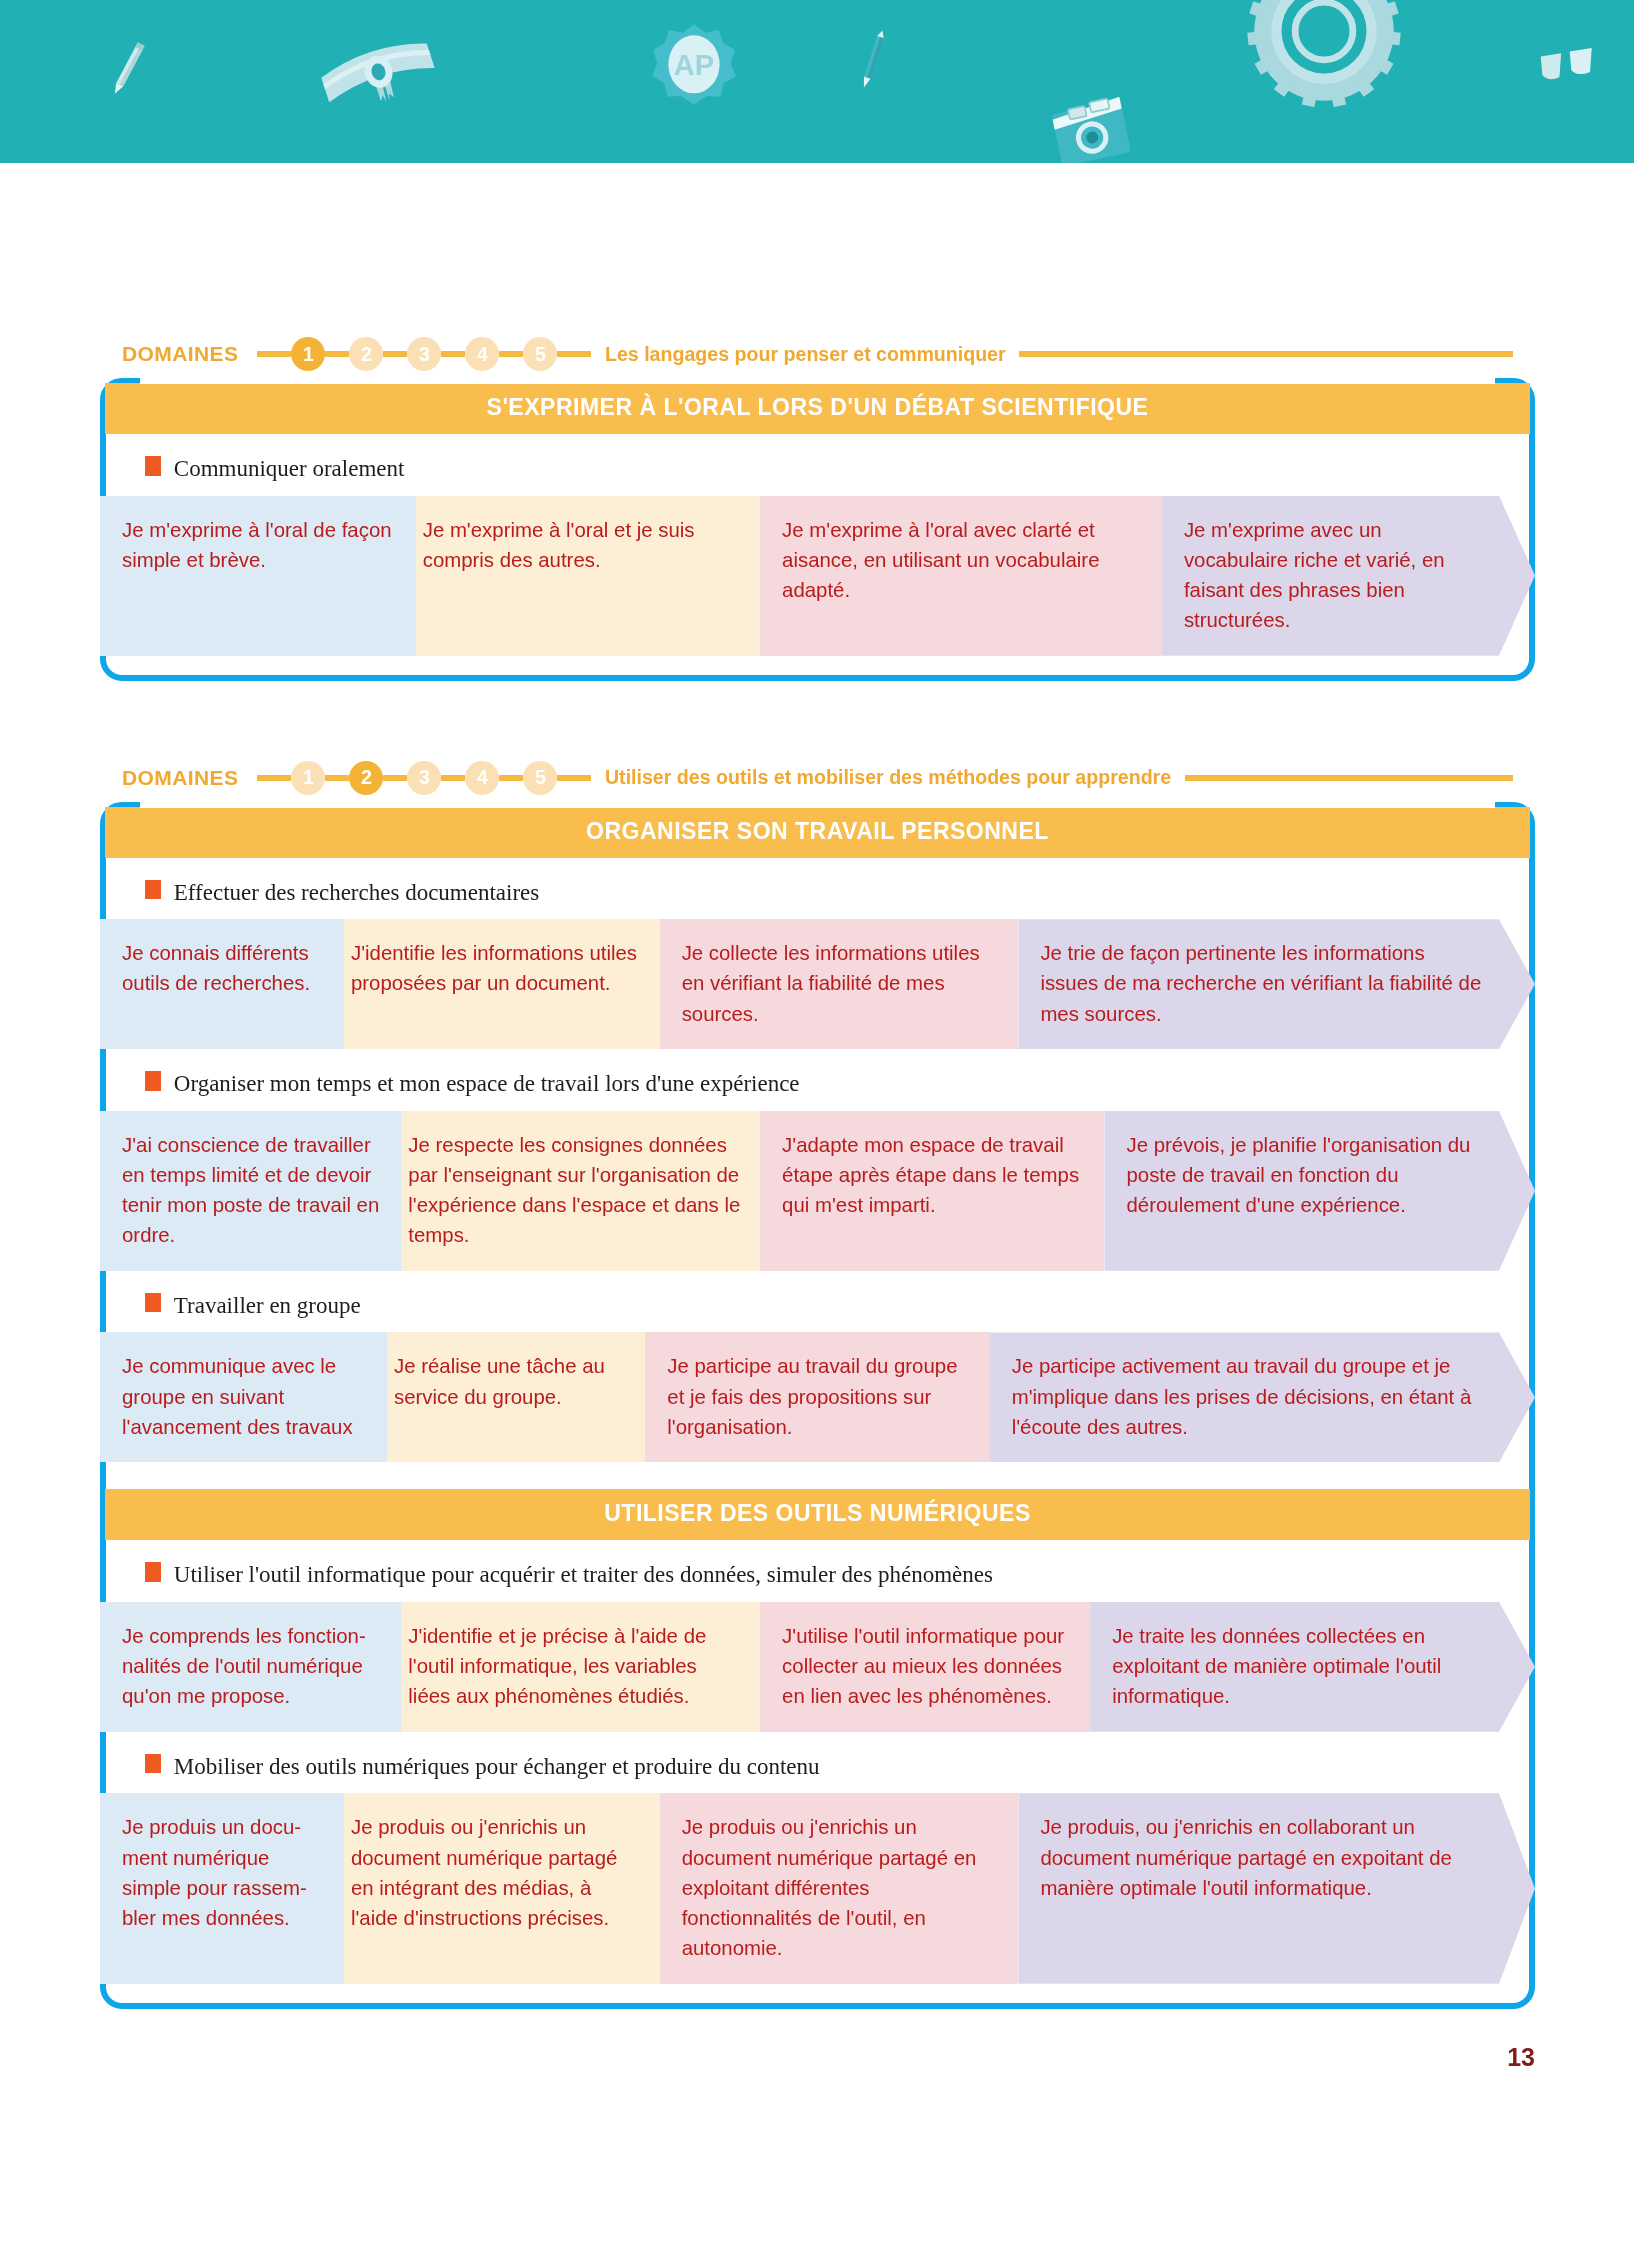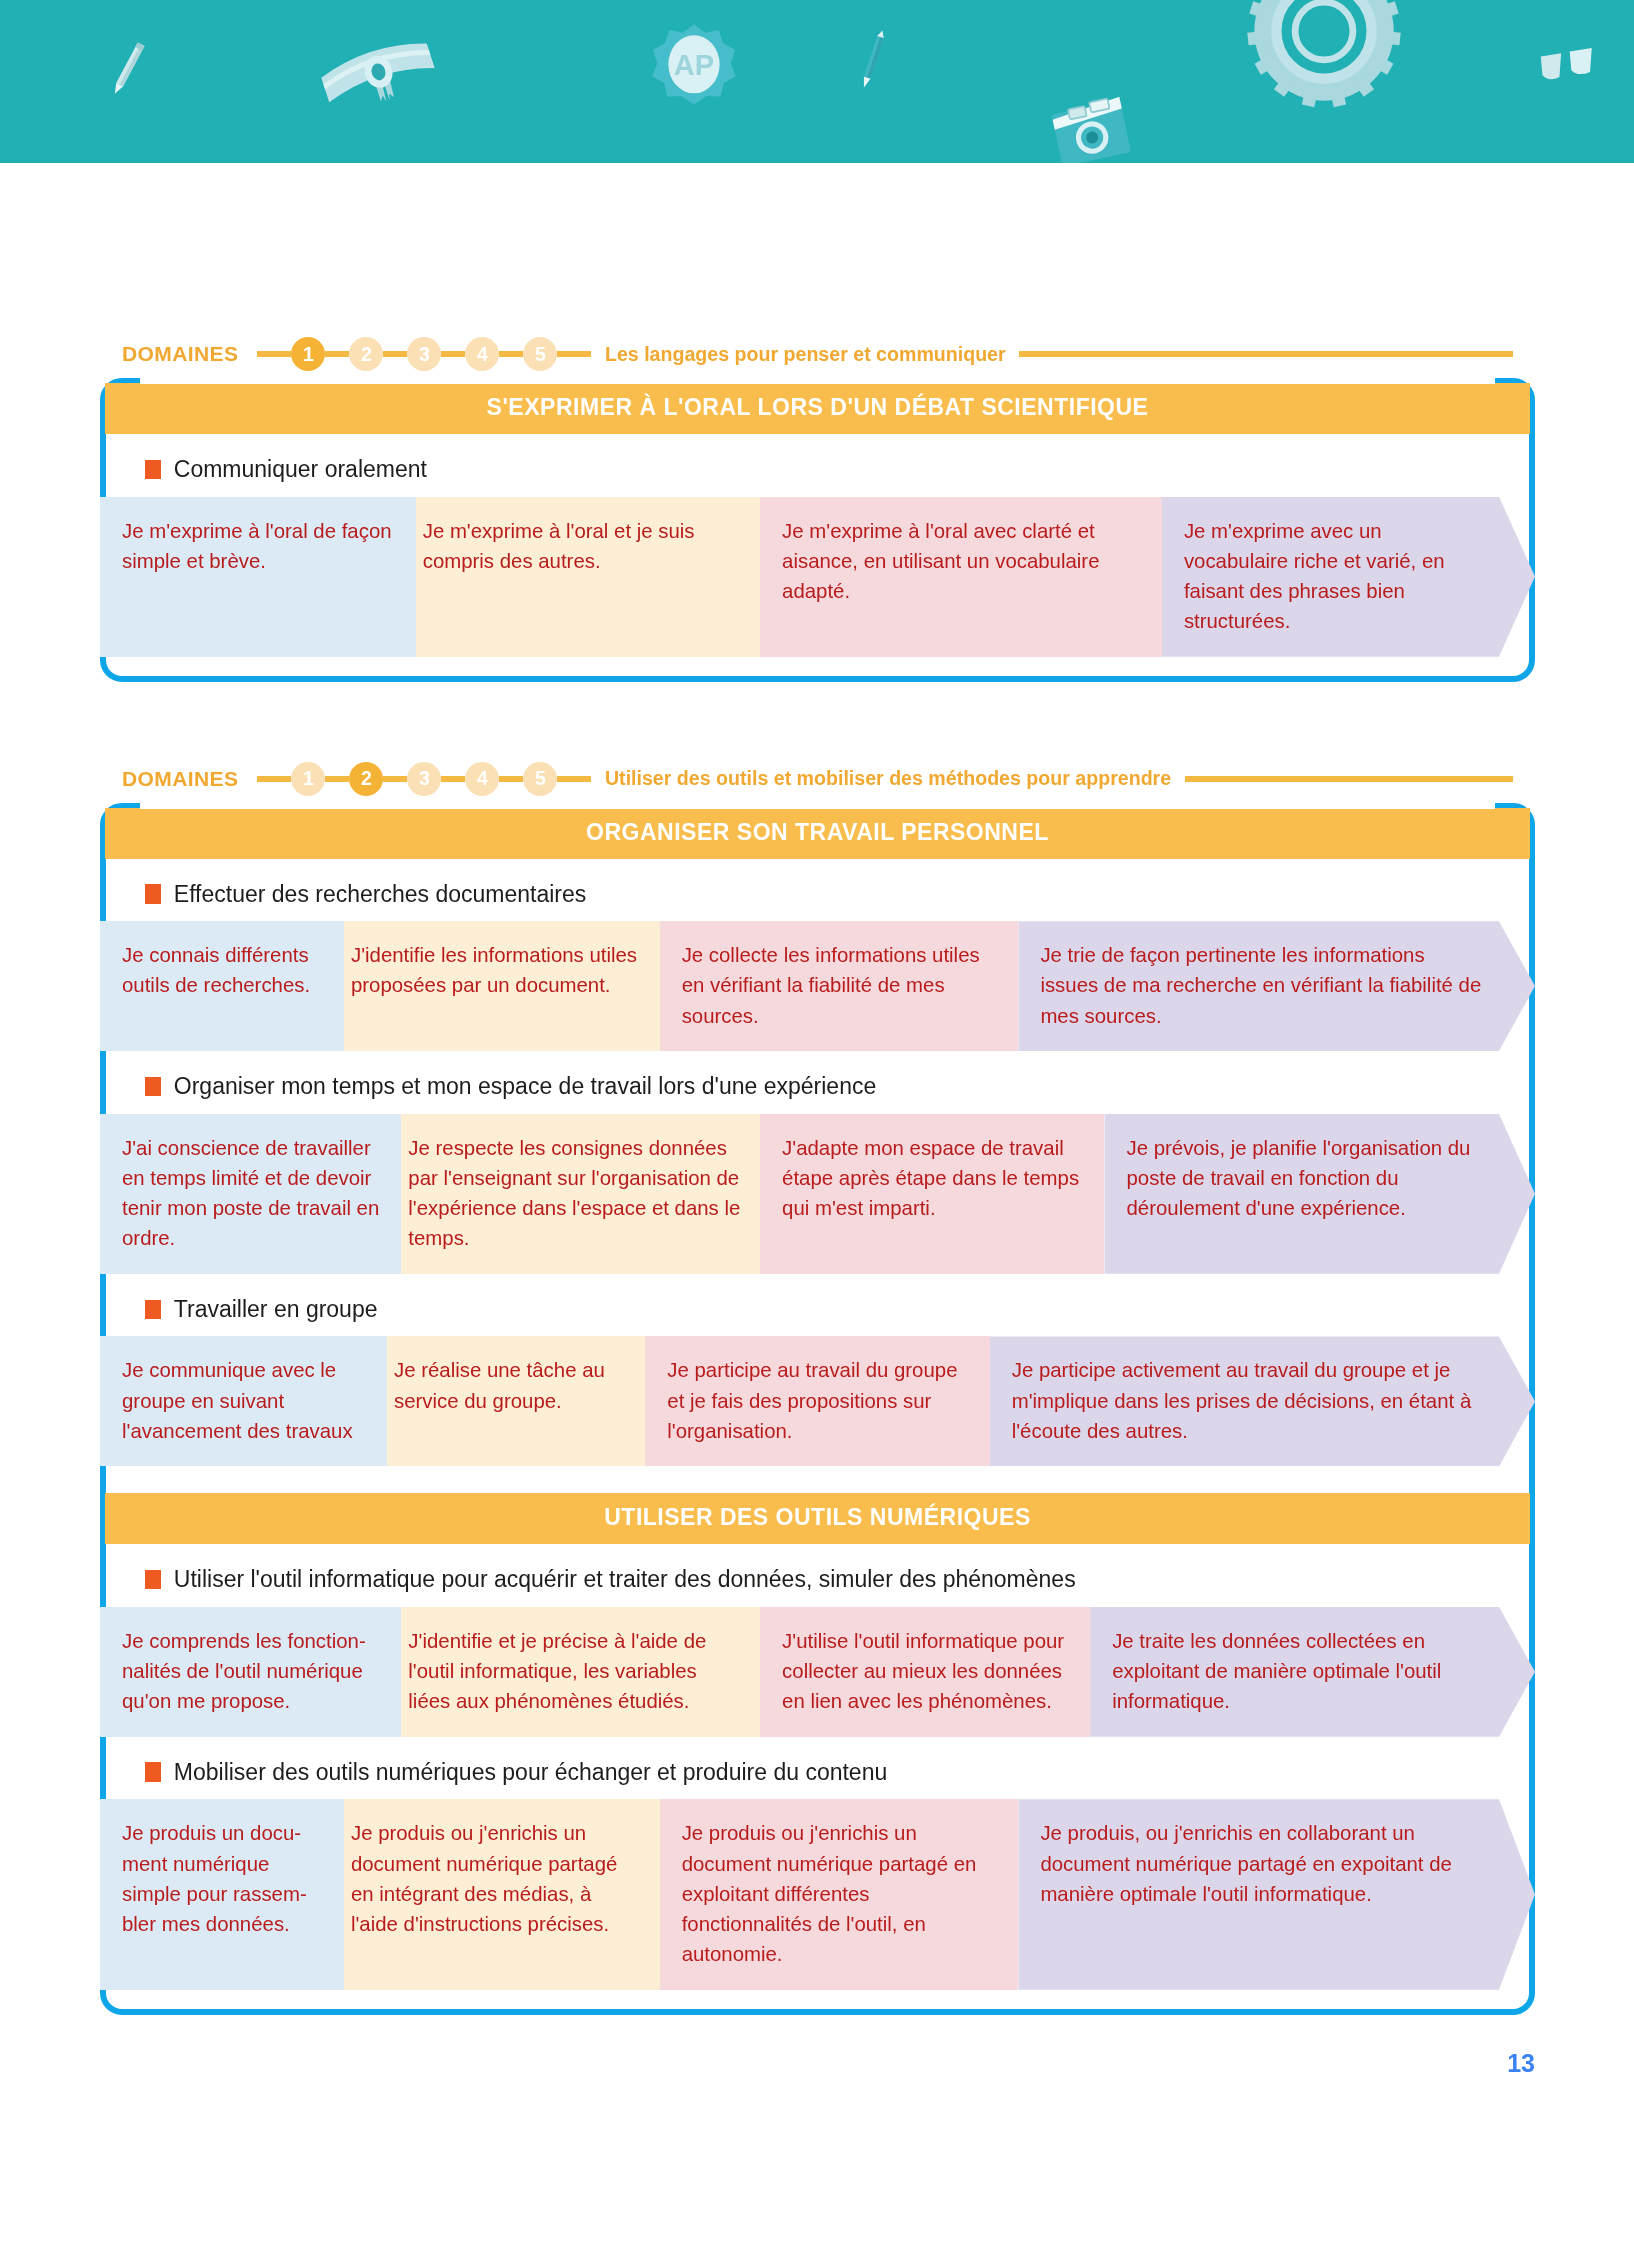"Communiquer oralement" .competency-title { align-items: center -> none; font-family: none -> Liberation Serif, serif }
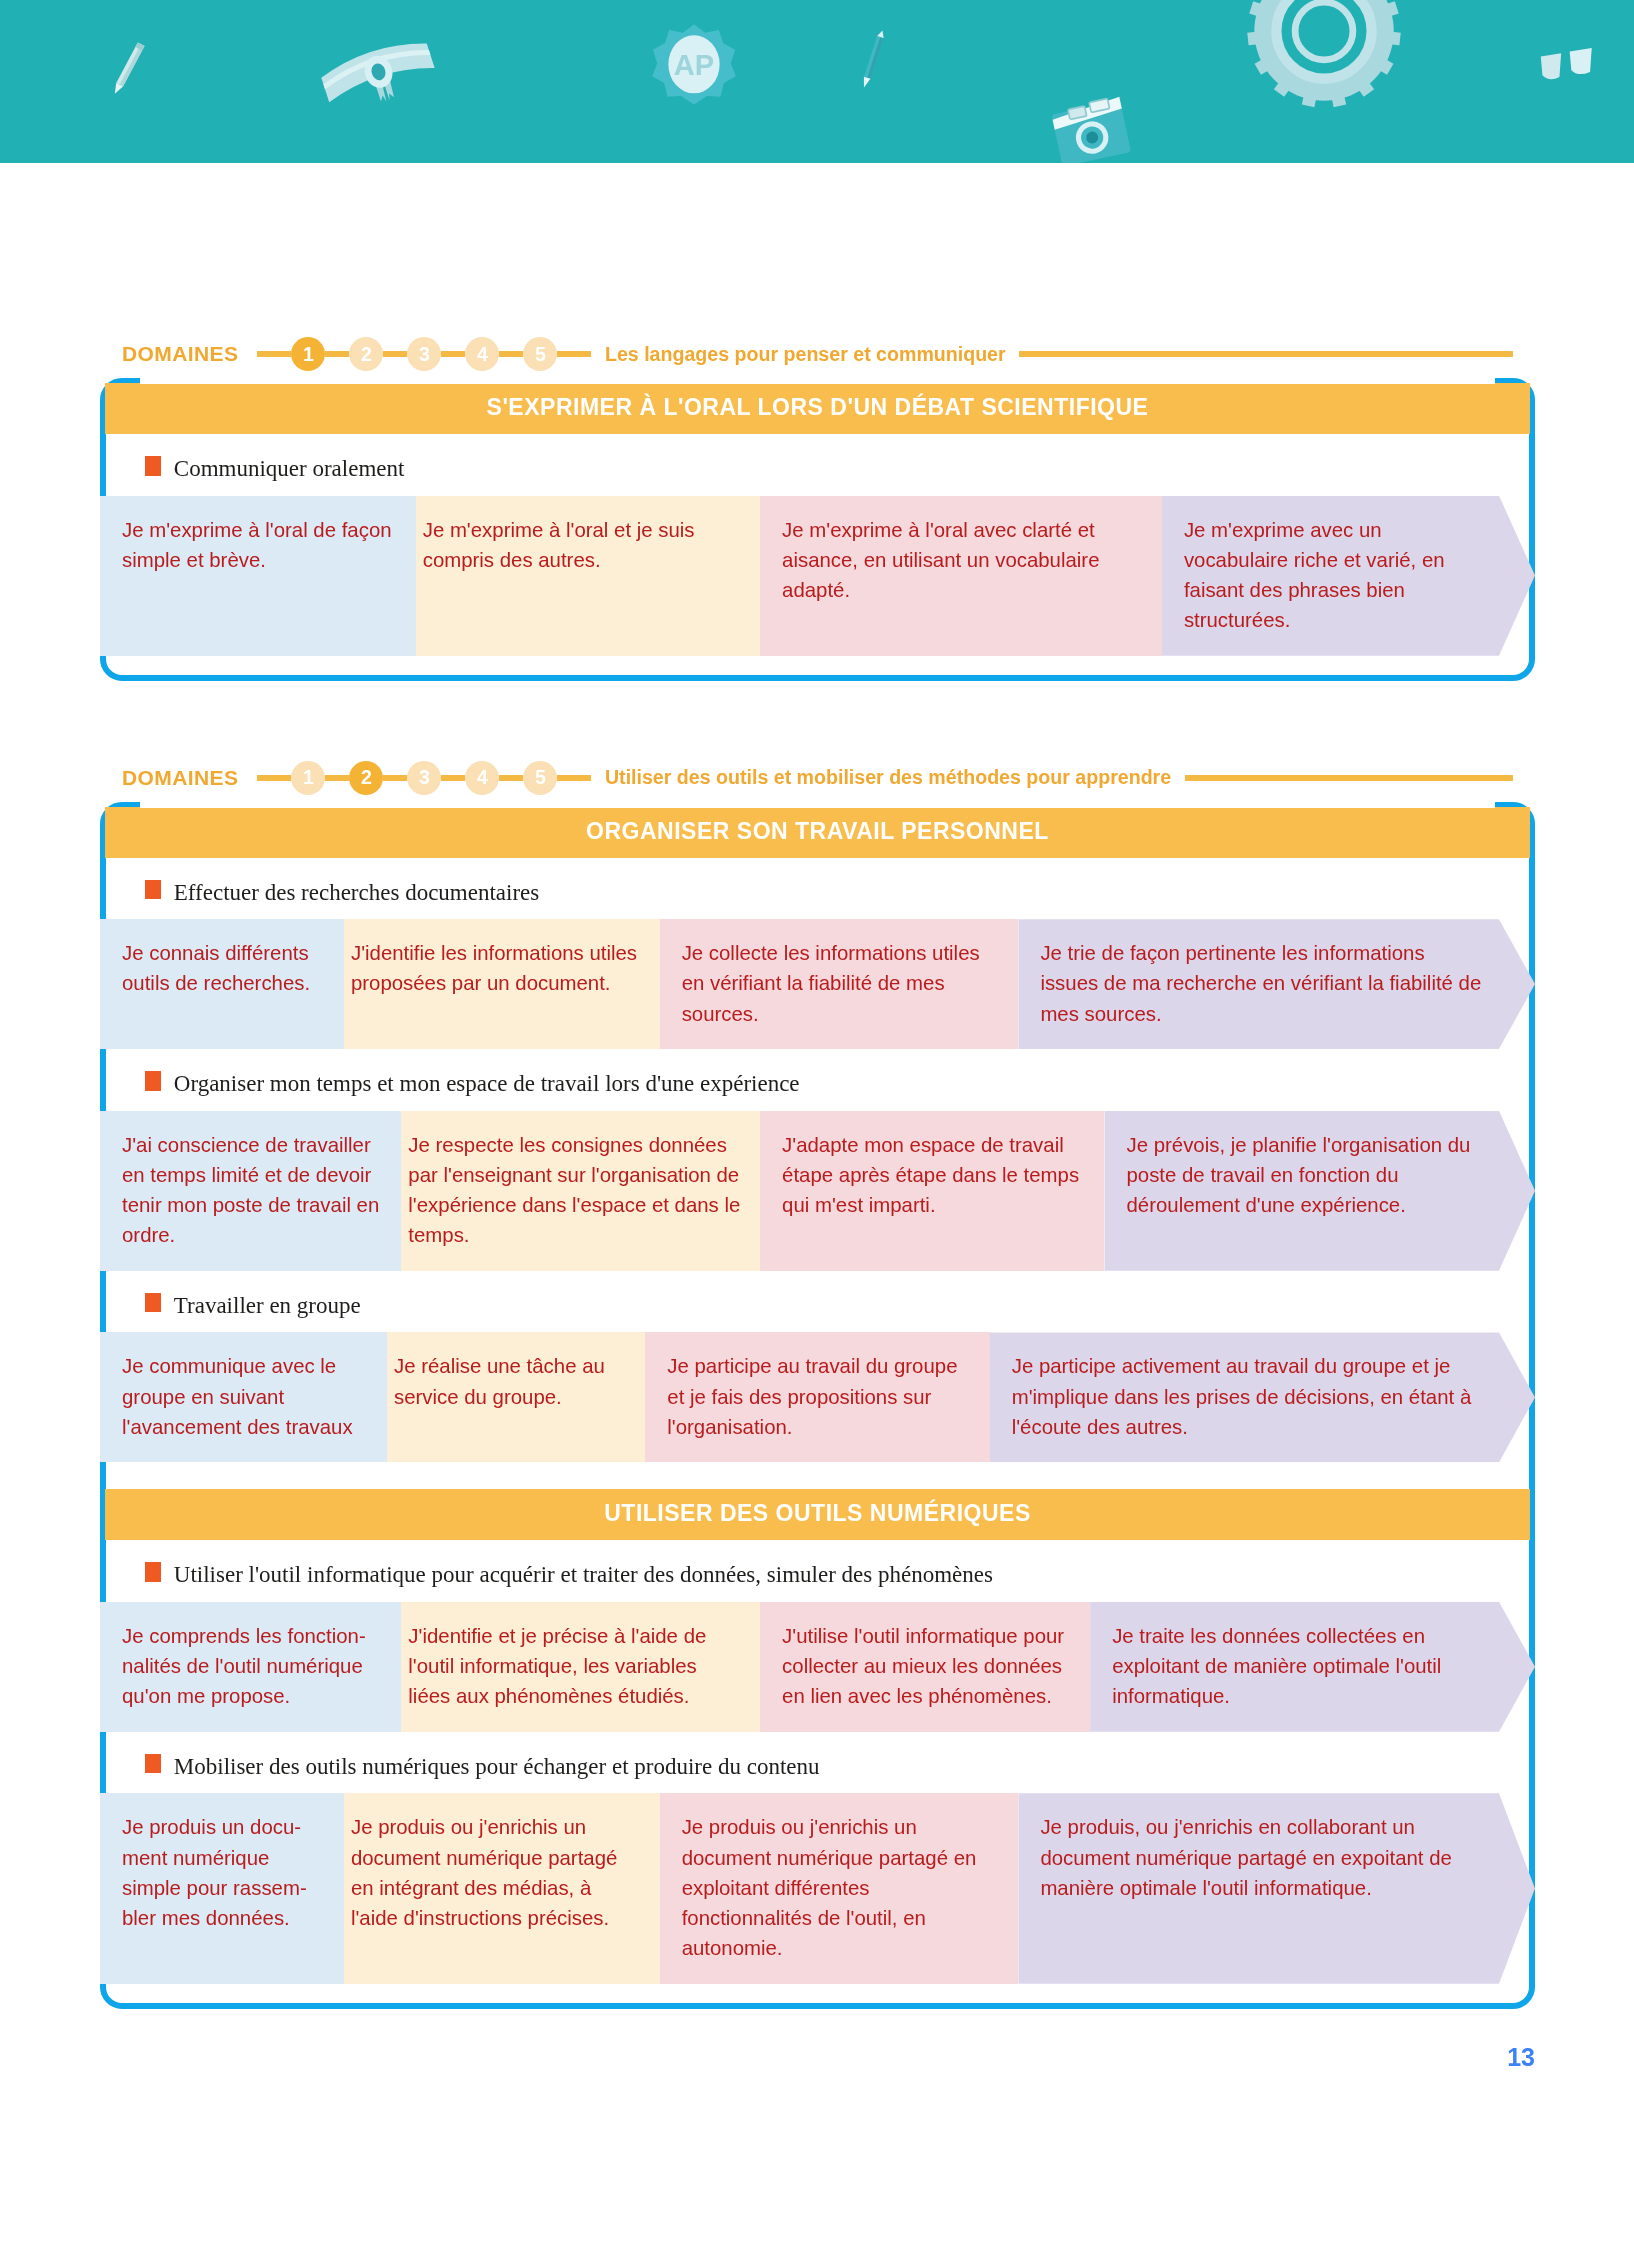"13" .page-number { color: #3b82f6 -> #7f1d1d }
